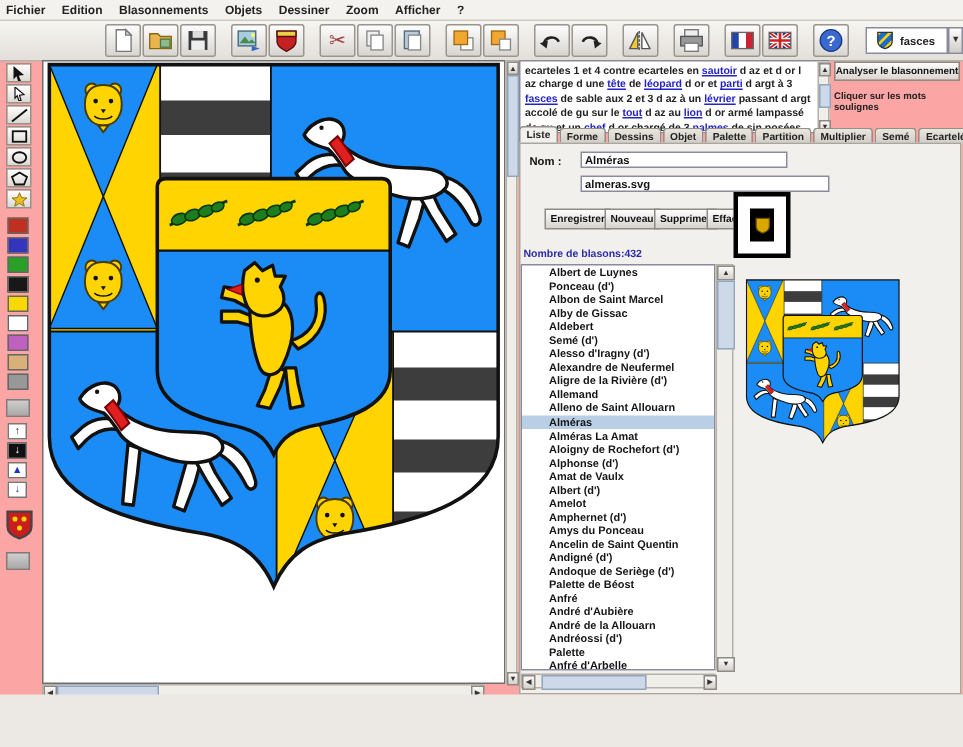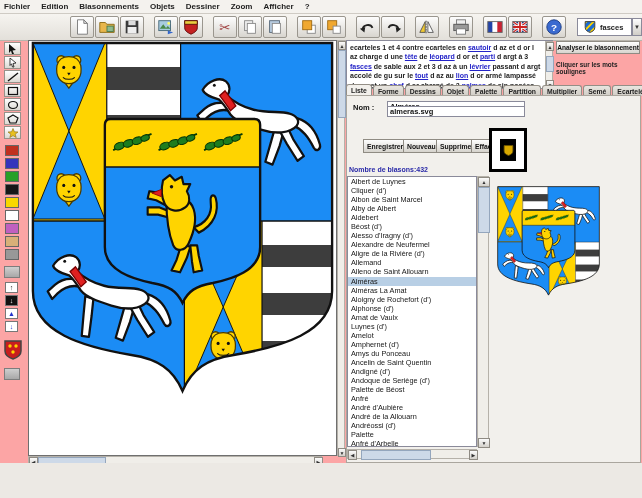"almeras.svg" input.field { top: 106px -> 117px; width: 138px -> 166px }
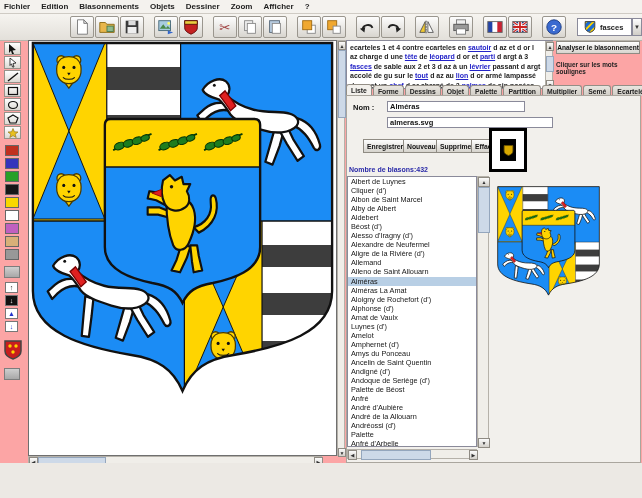"Albert de Luynes" .lrow { font-weight: 400 -> 700; padding-left: 3px -> 18px }
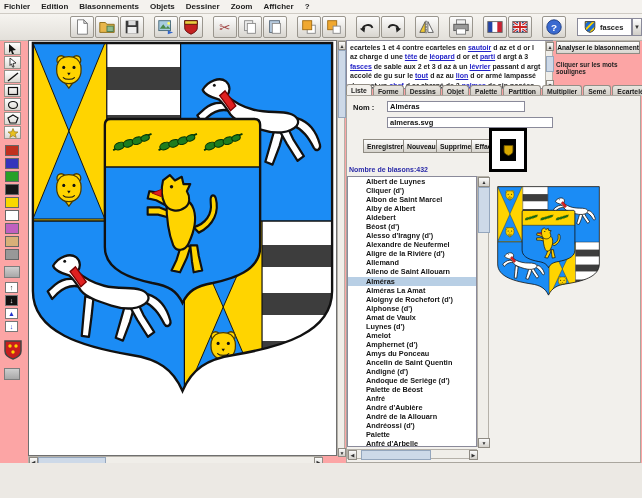"Cliquer (d')" div.lrow { text: Cliquer -> Ponceau }
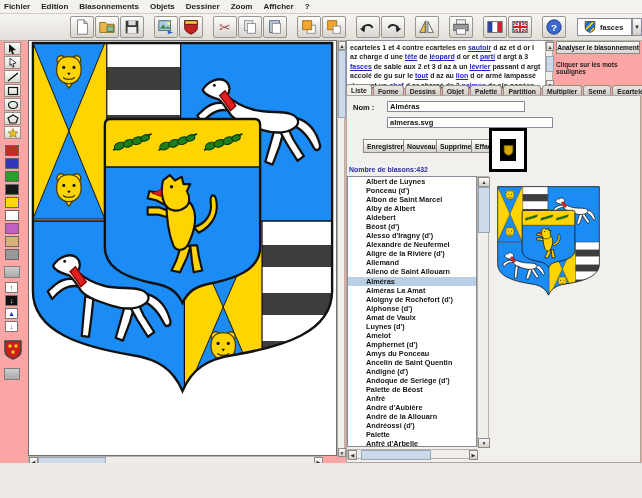"Alby de Albert" div.lrow { text: Albert -> Gissac }
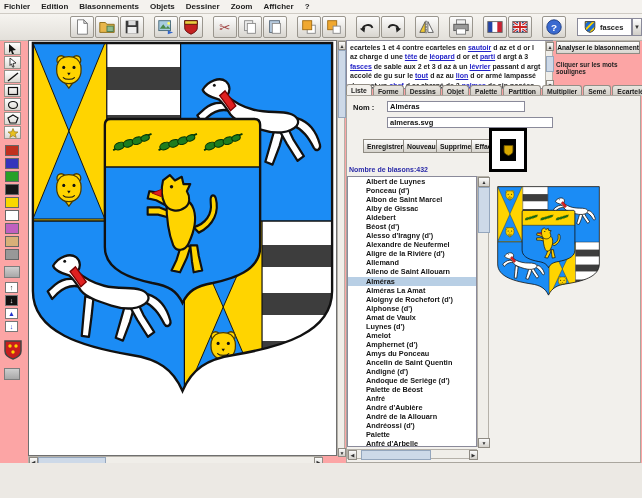"Béost (d')" div.lrow { text: Béost -> Semé }
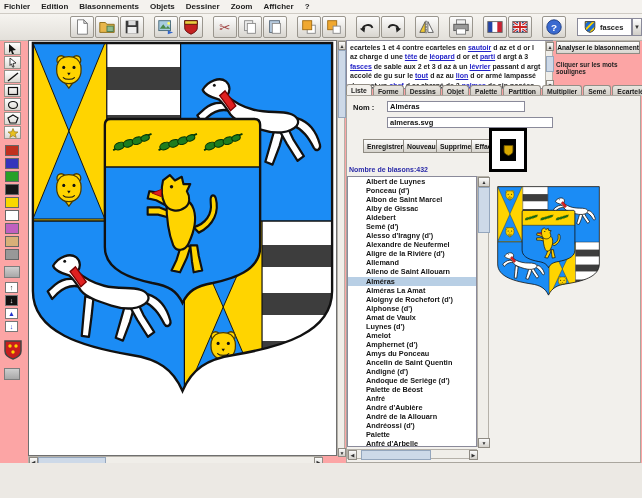"Luynes (d')" div.lrow { text: Luynes -> Albert }
